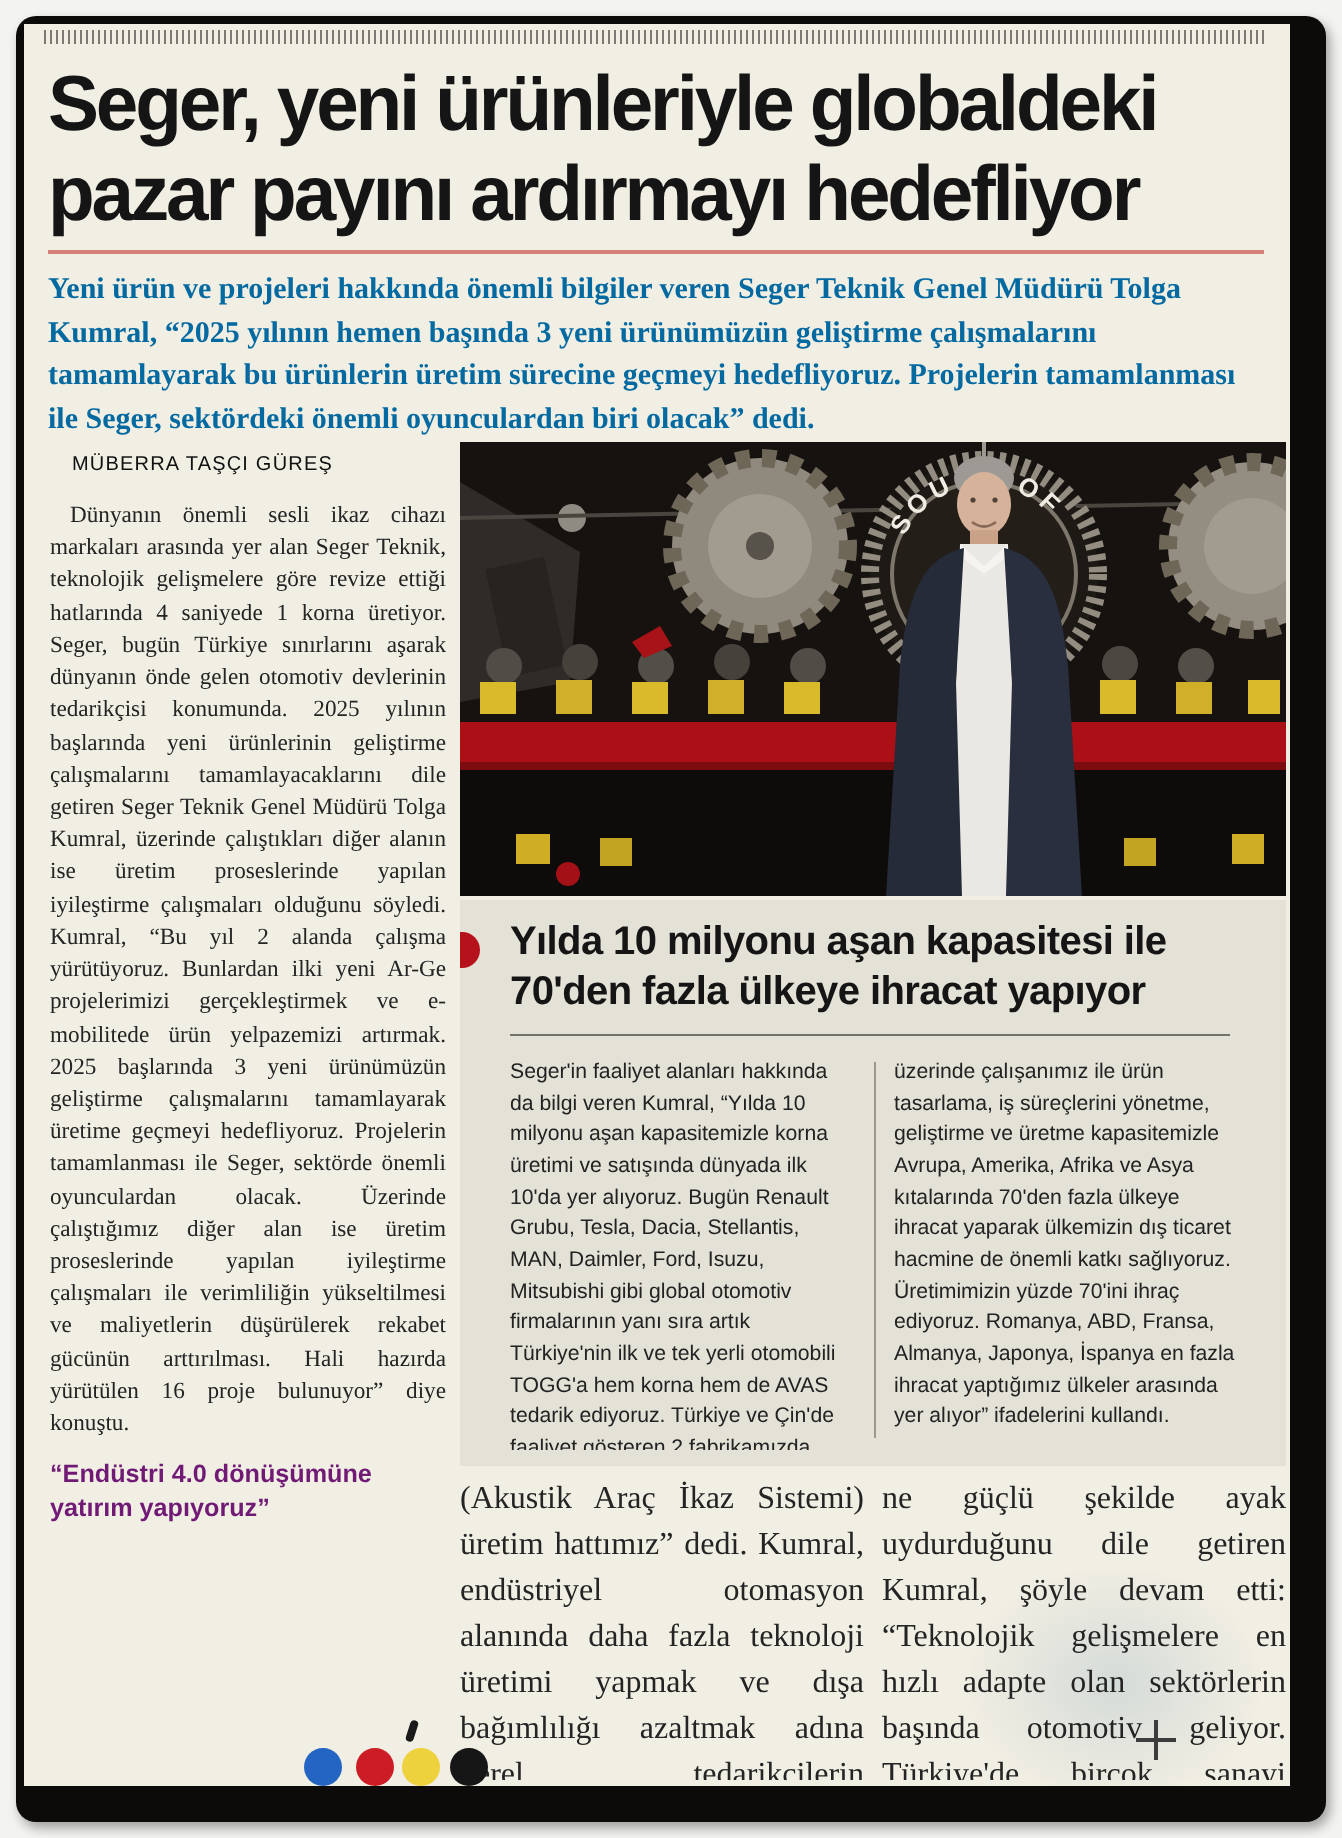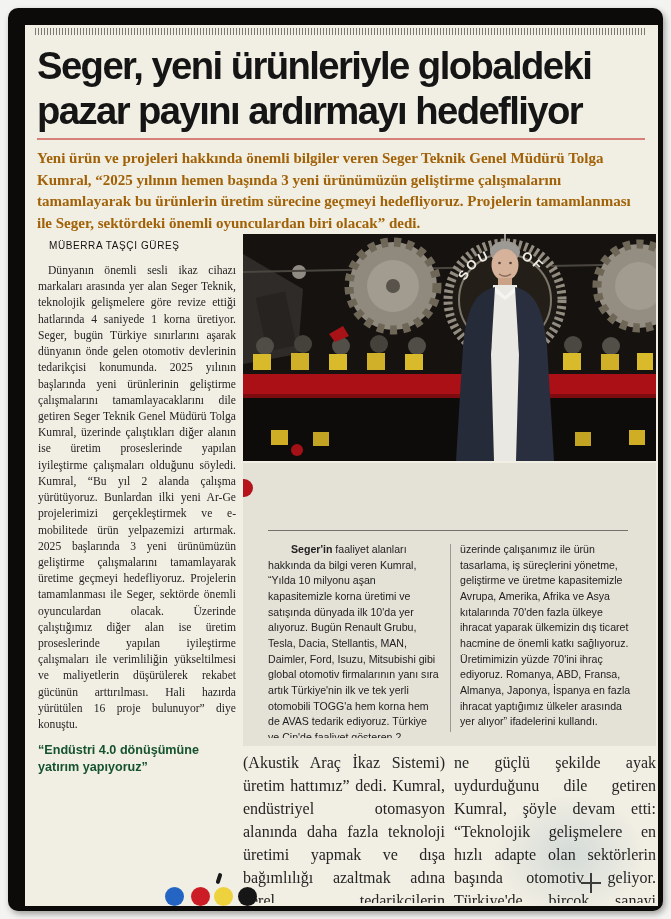"Seger, yeni ürünleriyle globaldeki" .frame { padding: 17px -> 4px }
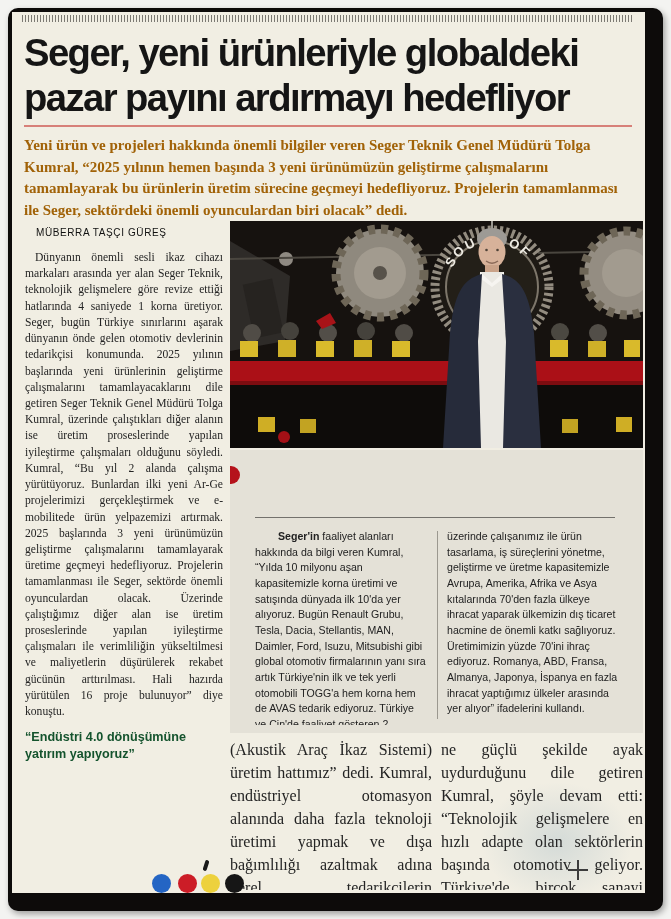"Yeni ürün ve projeleri hakkında" .lead { color: #a16207 -> #0369a1 }
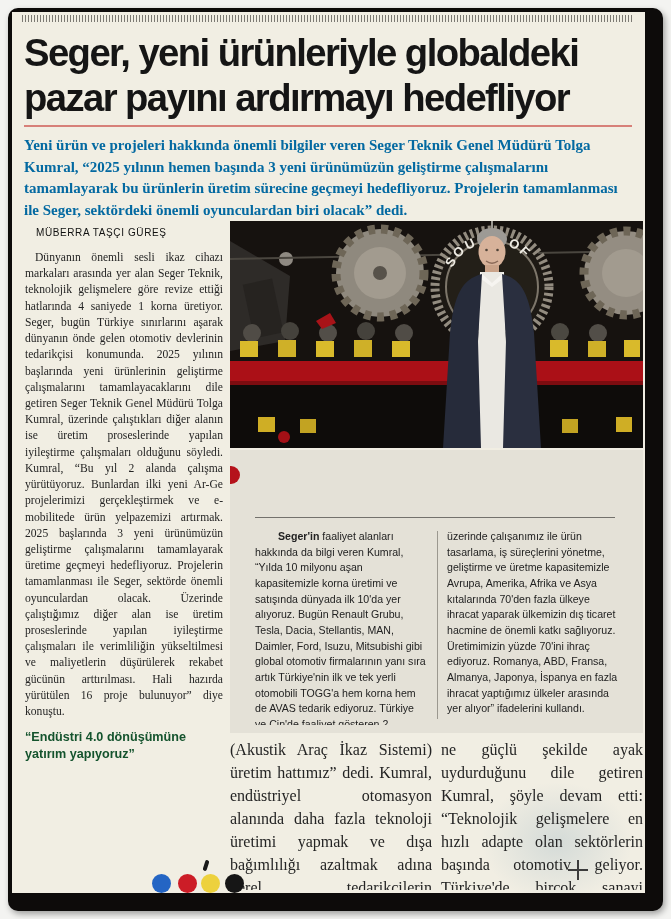"Yılda 10 milyonu aşan kapasitesi" div.feature-heading { html: none -> <div> <div>Yılda 10 milyonu aşan kapasitesi ile</div> <div>70'den fazla ülkeye ihracat yapıyor</div> </div> }
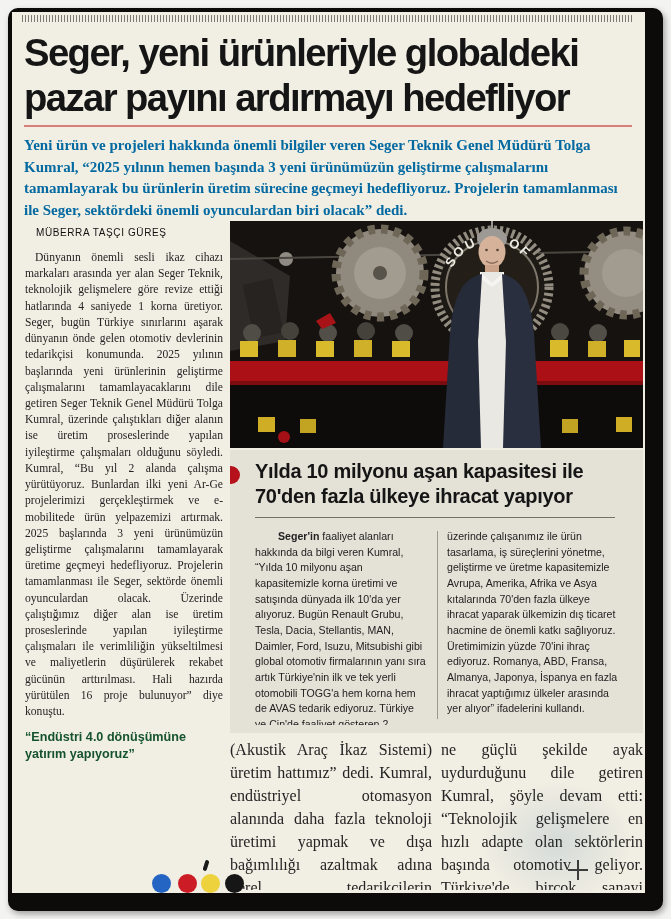"Seger'in" .fcol b { font-weight: 700 -> 400; margin-left: 23px -> none }
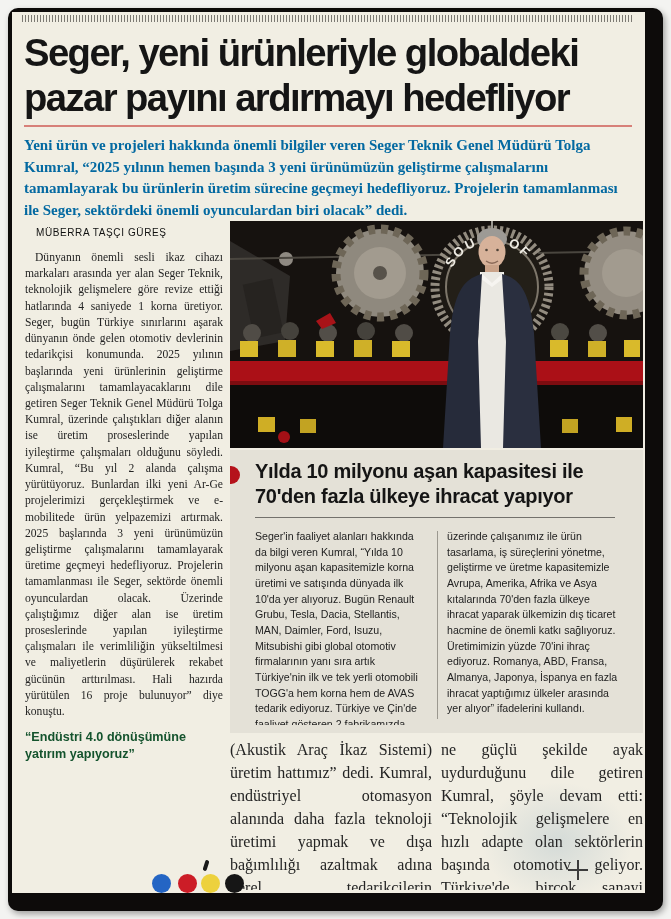"“Endüstri 4.0 dönüşümüne yatırım" .sub2 { color: #14532d -> #701a75 }
